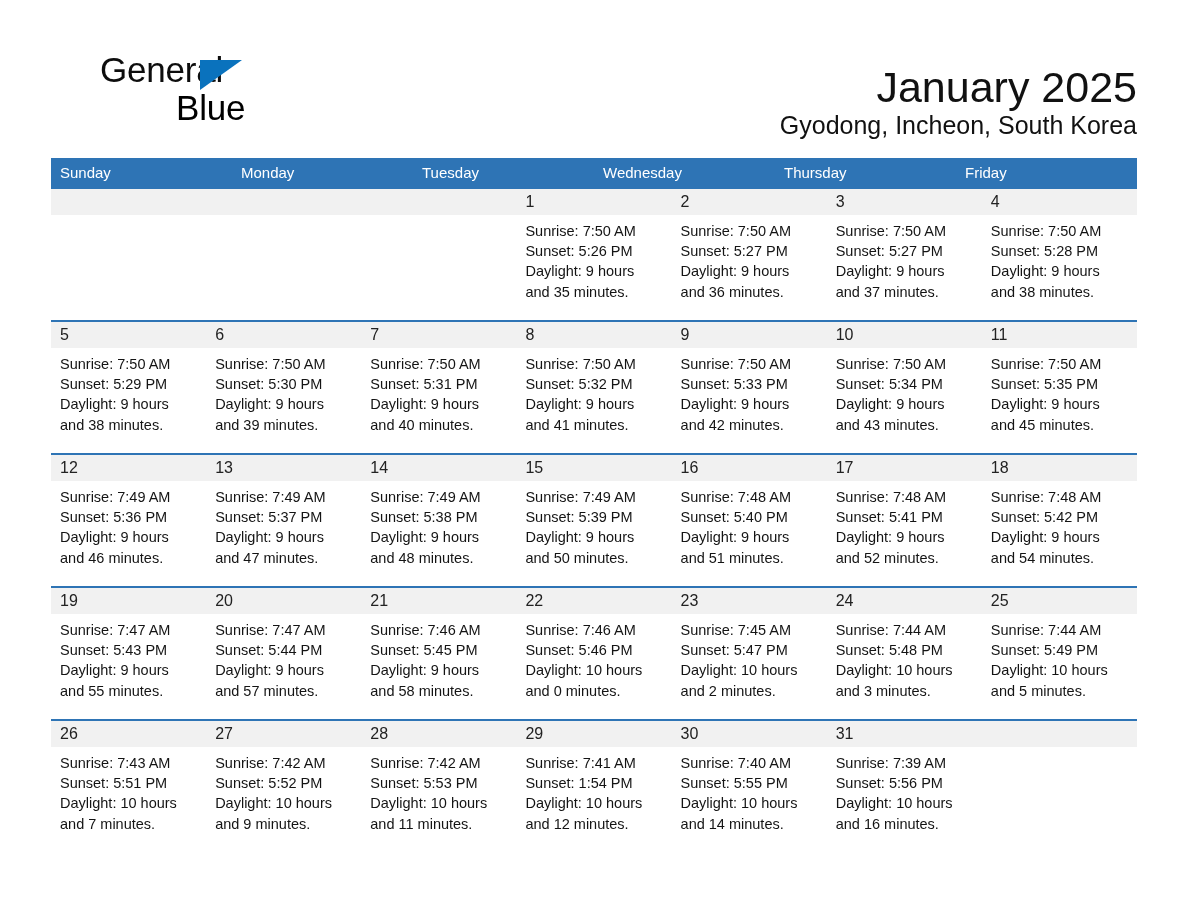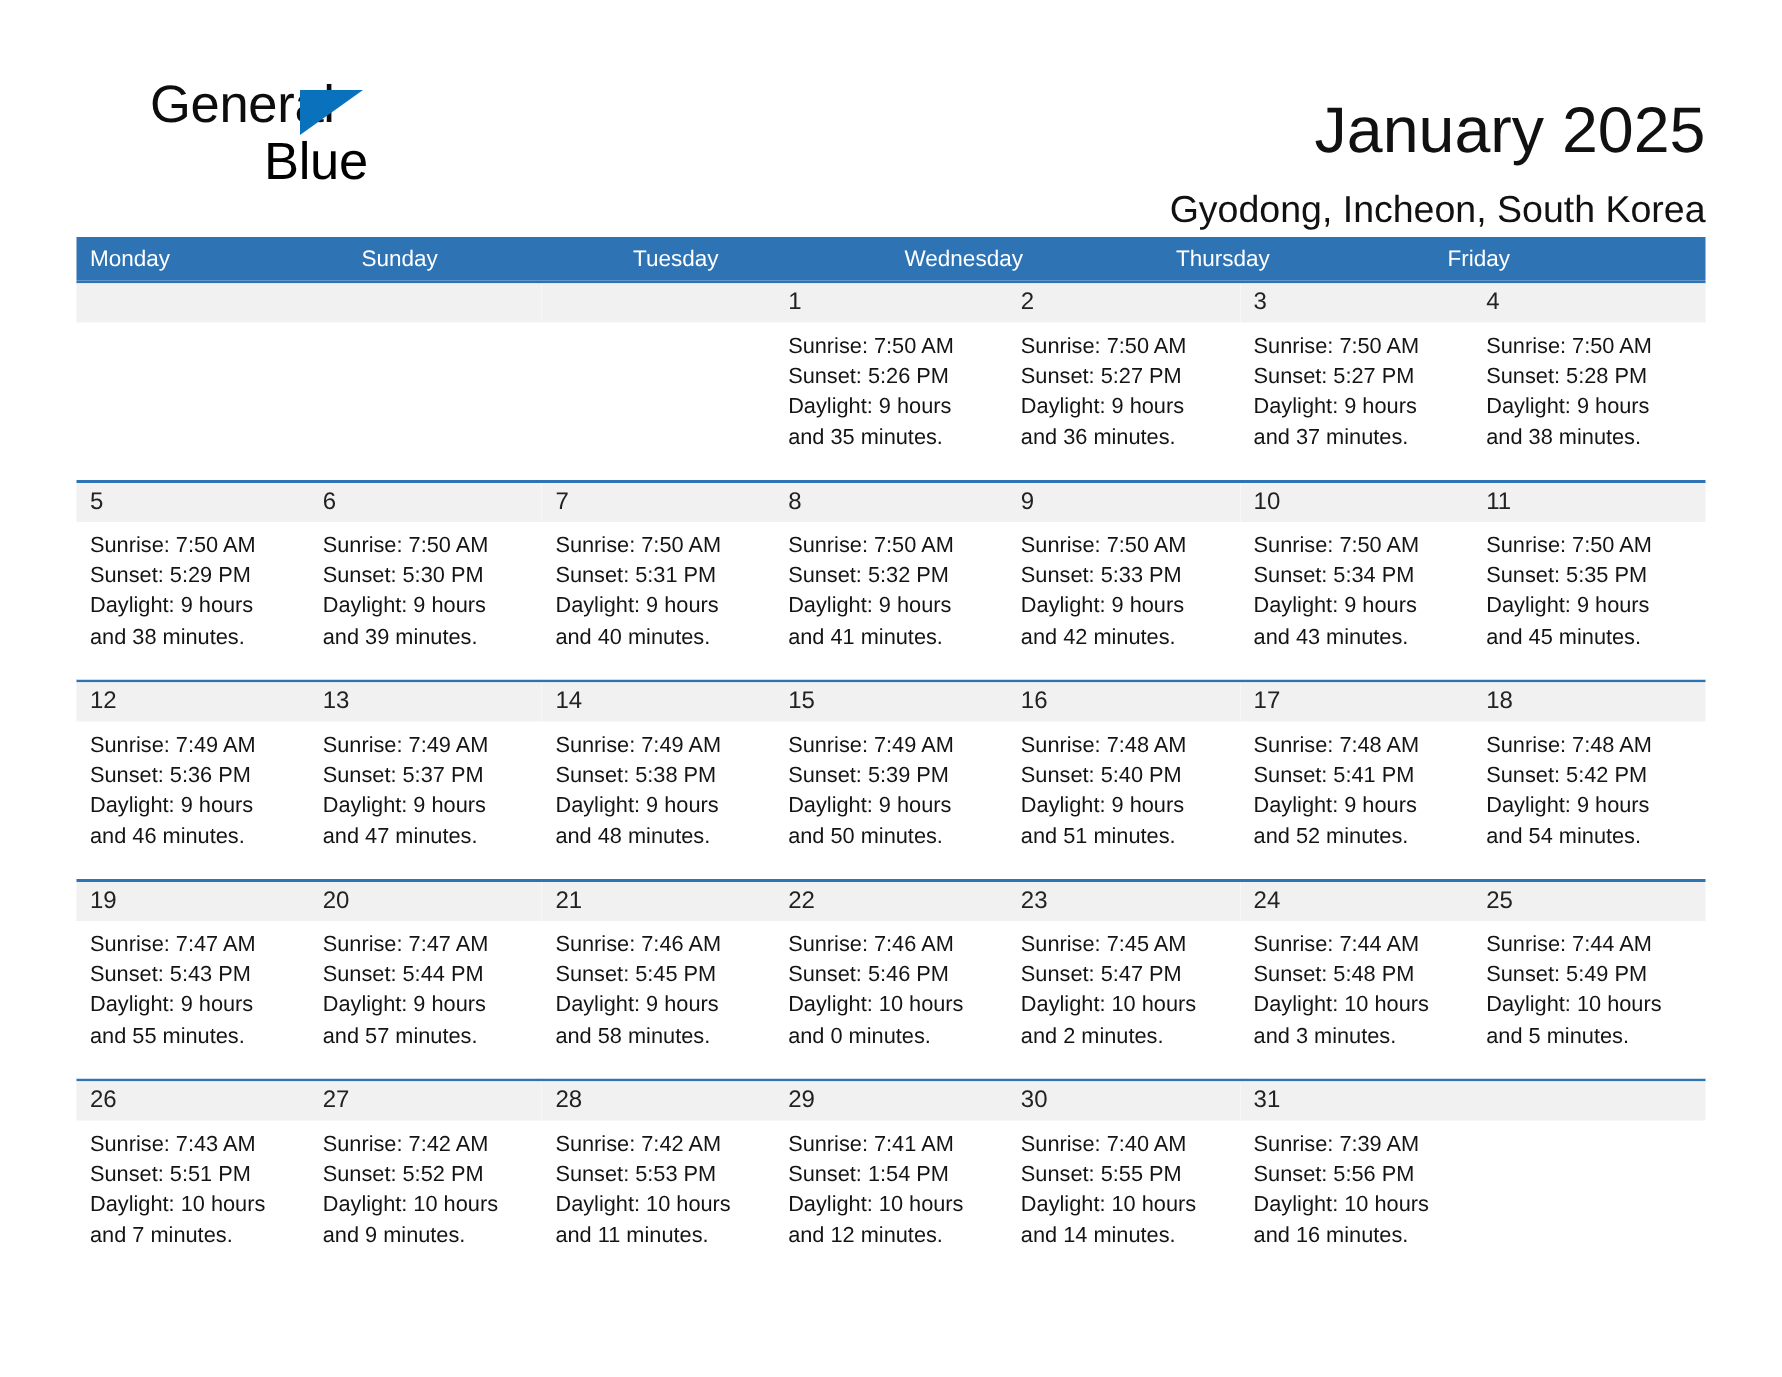"Gyodong, Incheon, South Korea" .subtitle { top: 84px -> 69px }
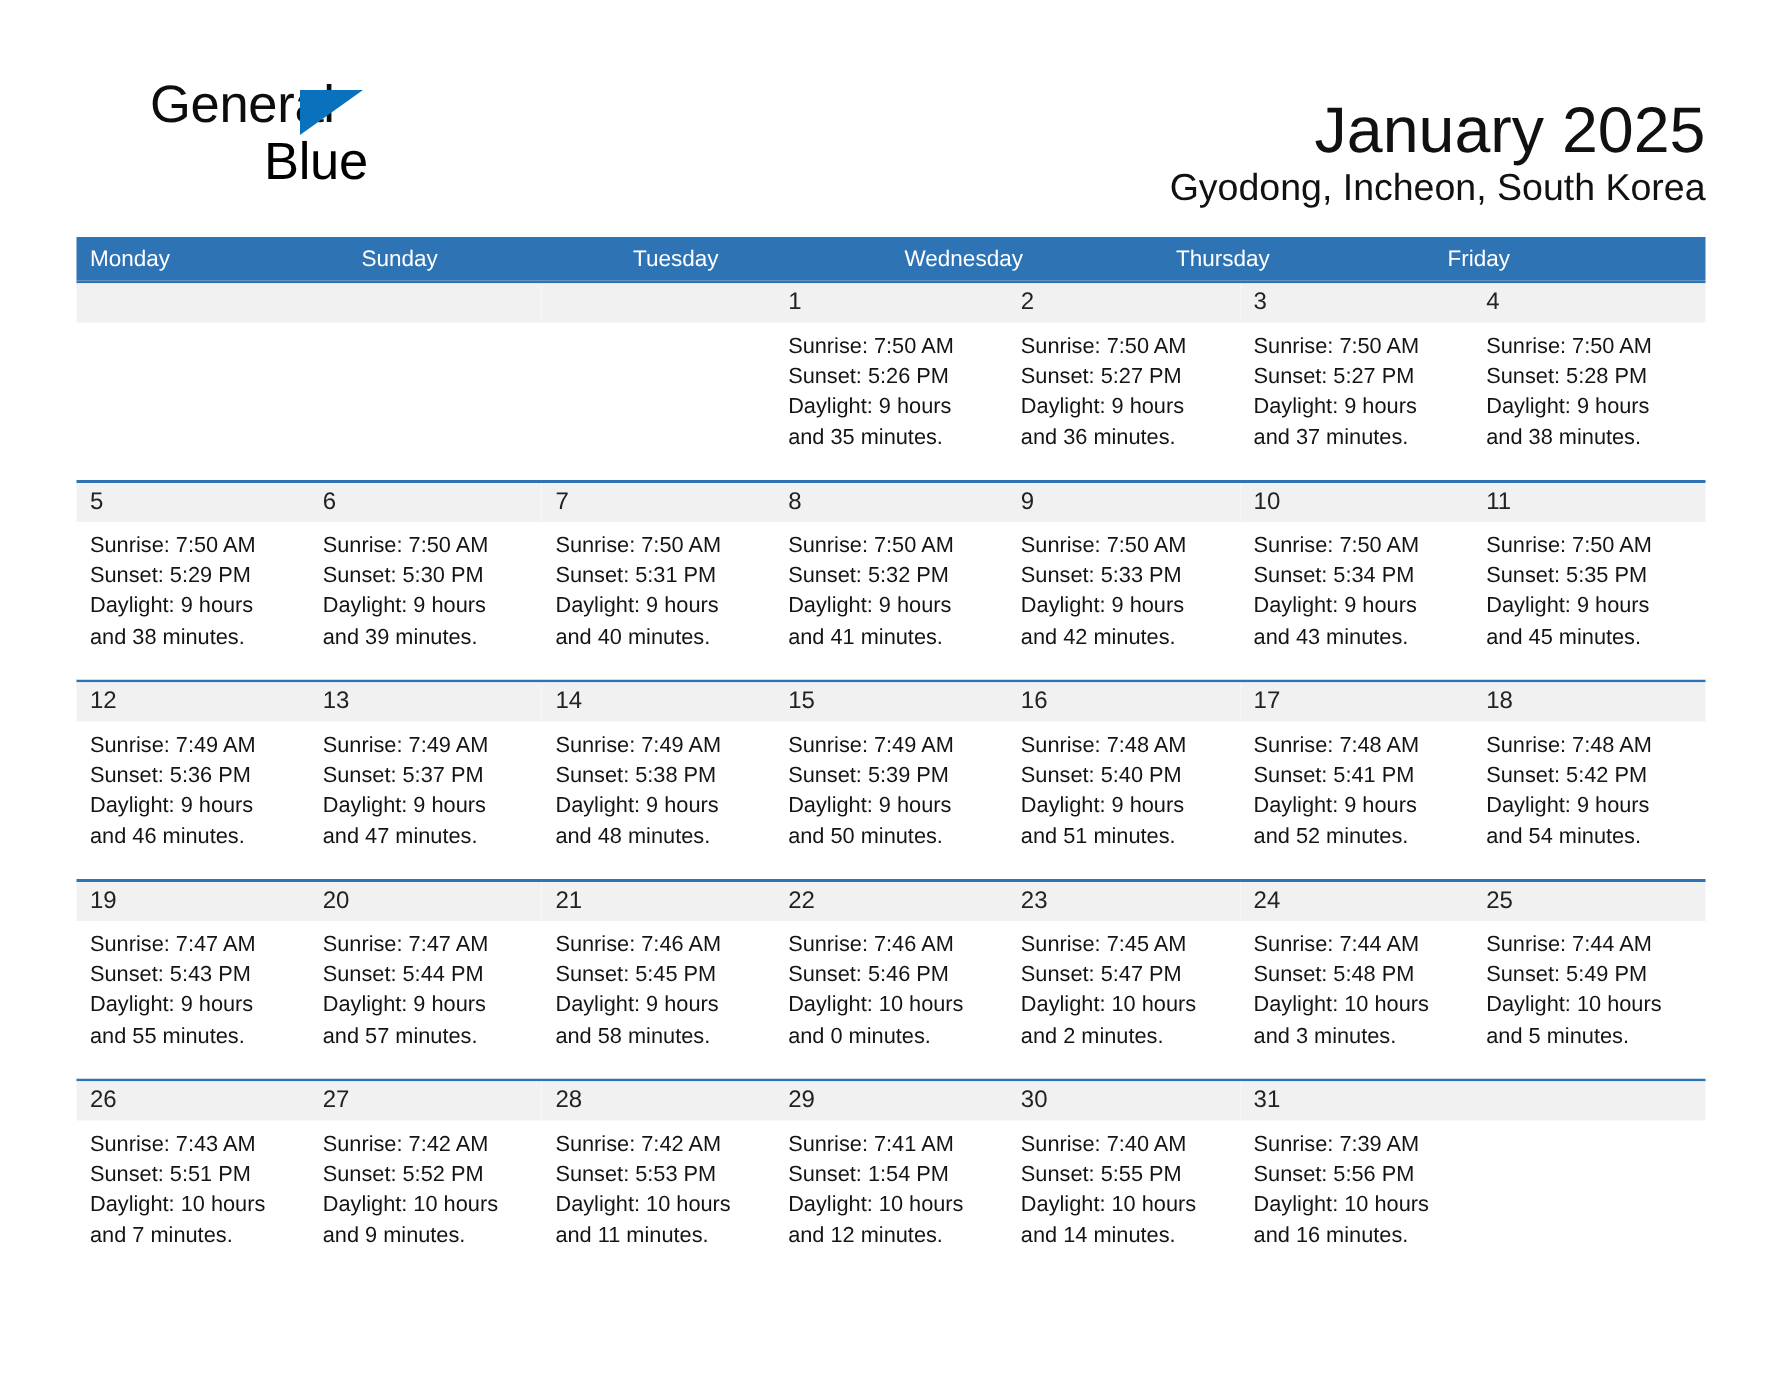"Monday" div.weekday { order: before "Sunday" -> after "Sunday" }
